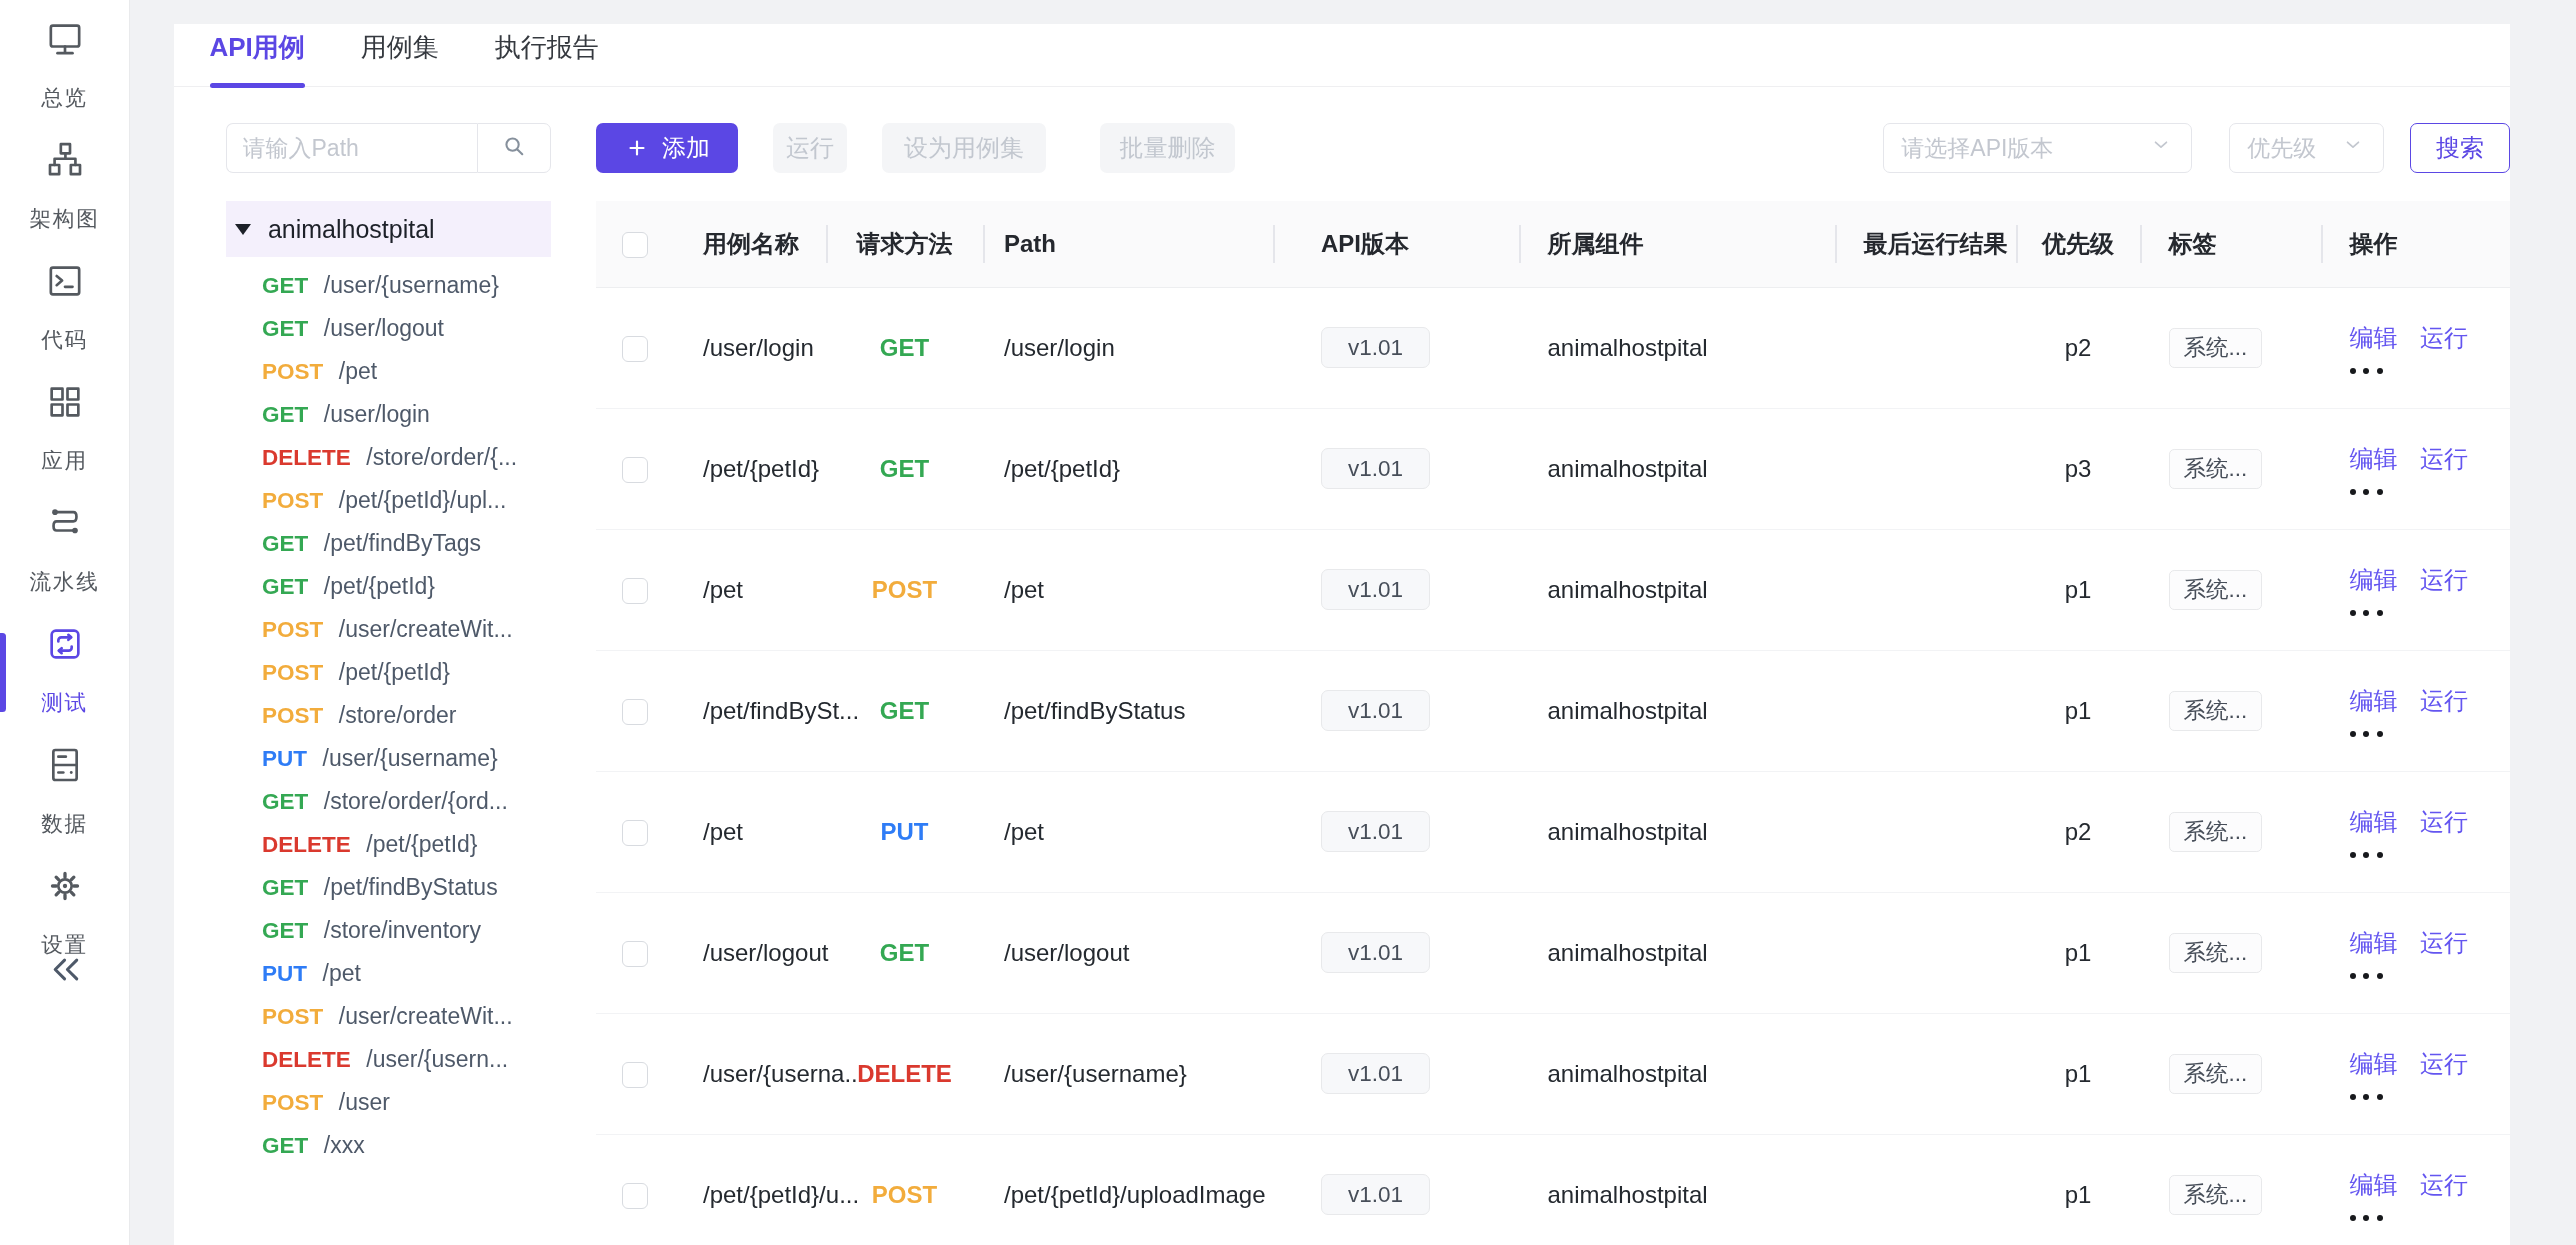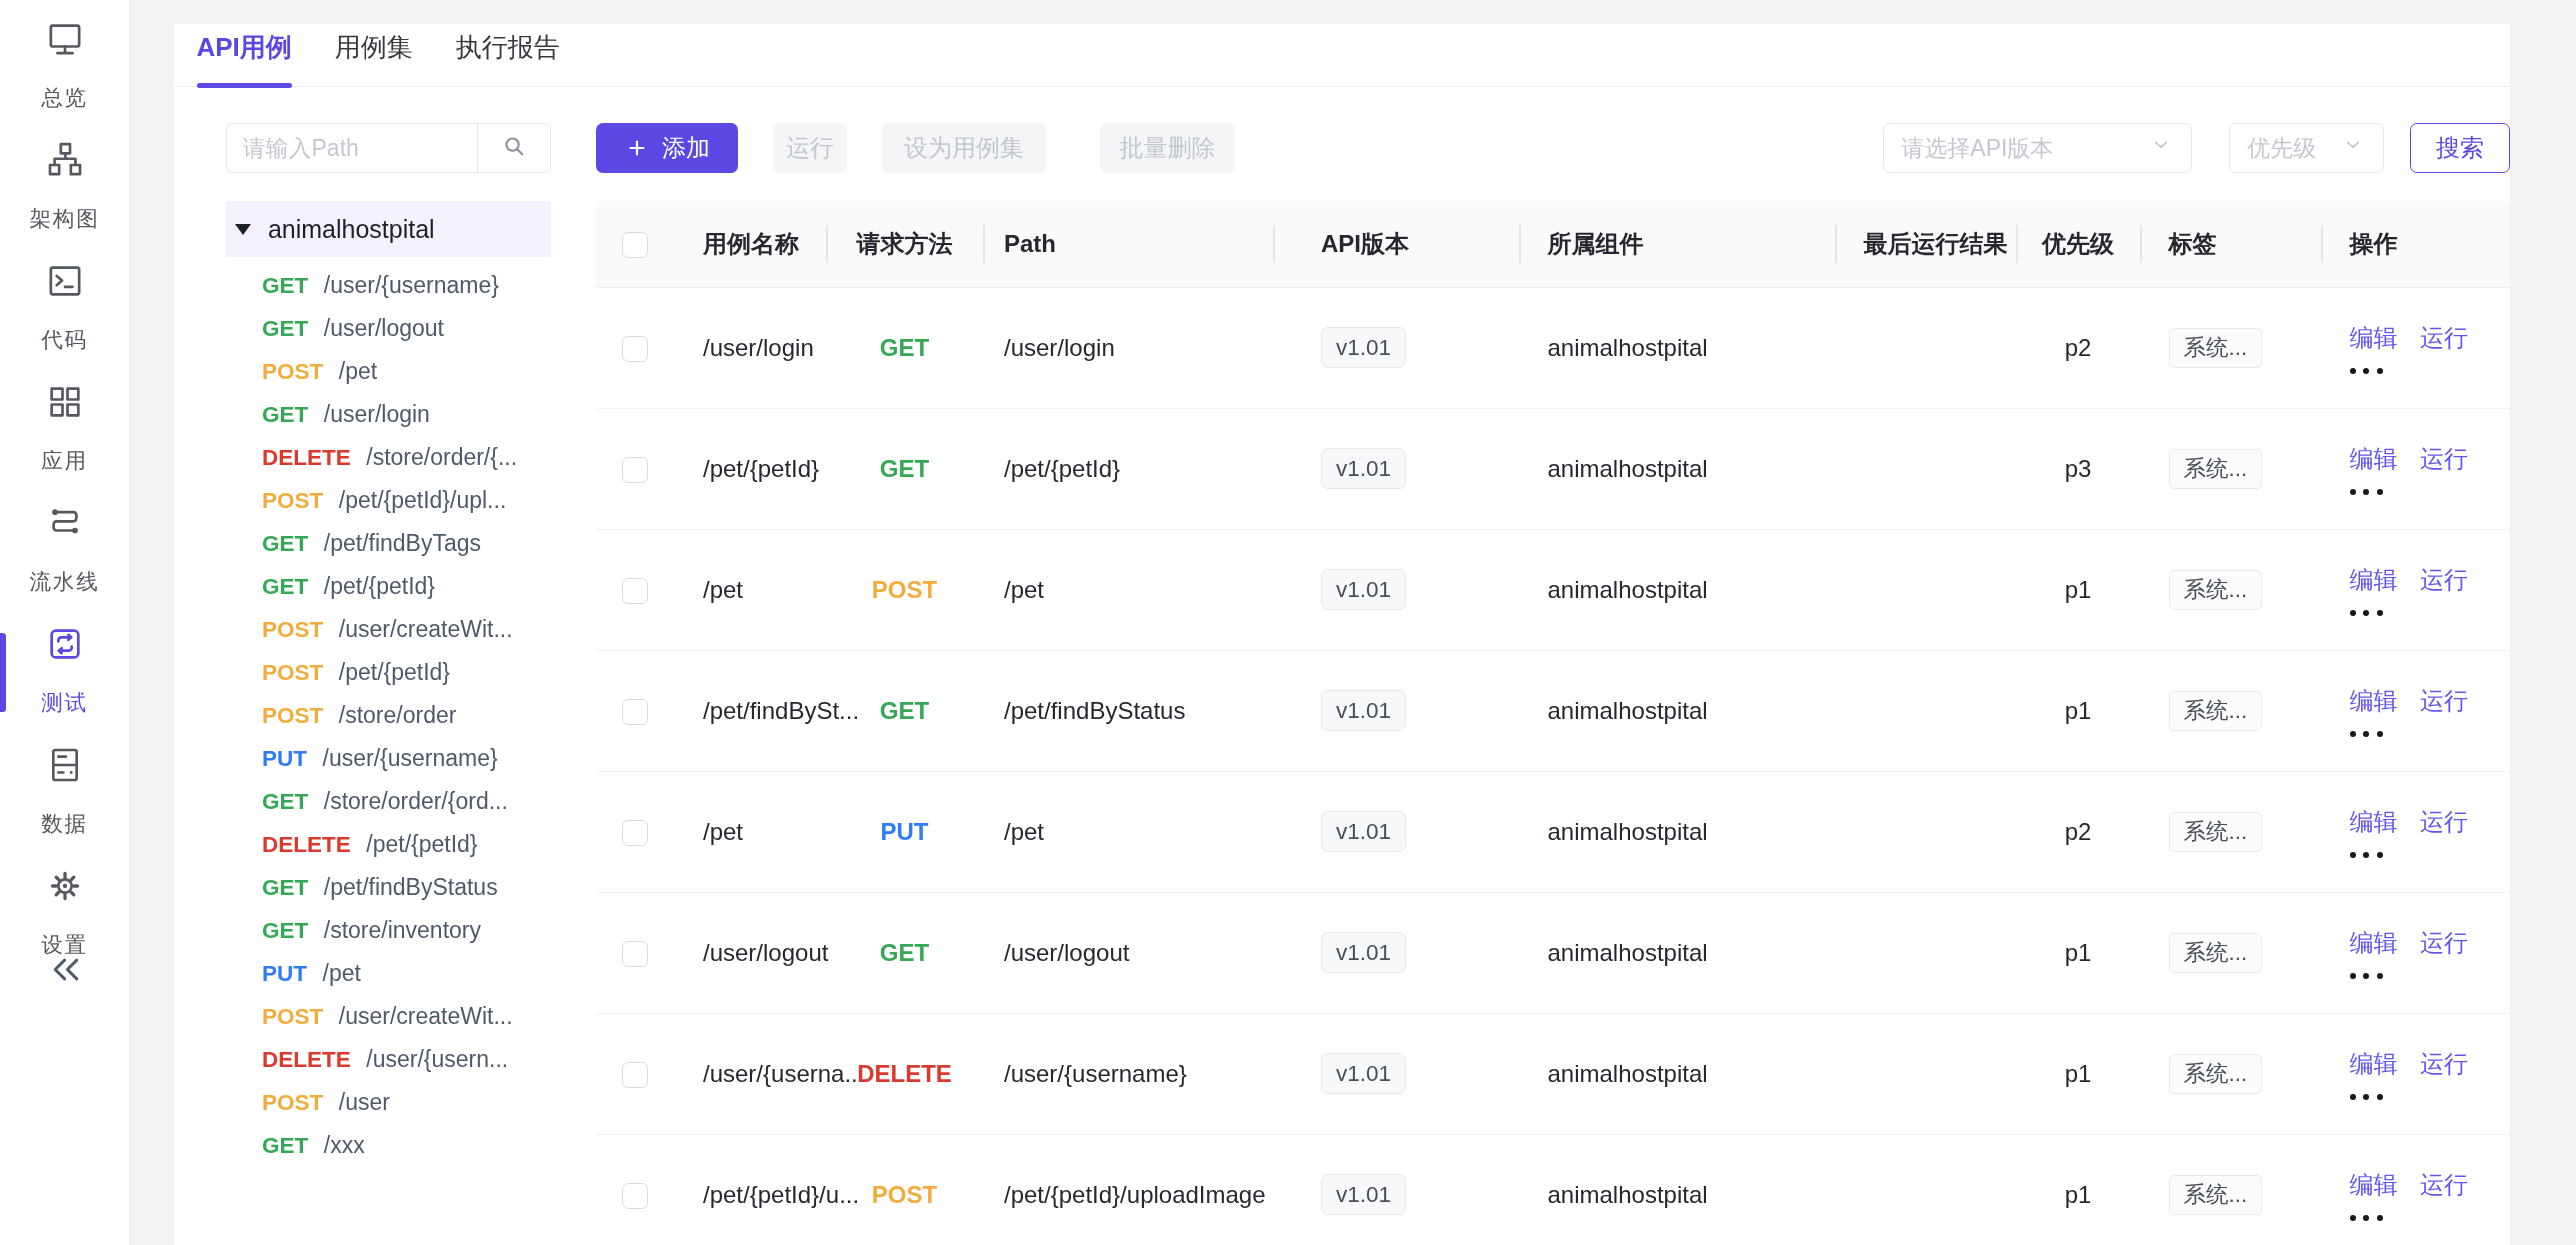"API用例" .tab { margin-left: none -> 13px }
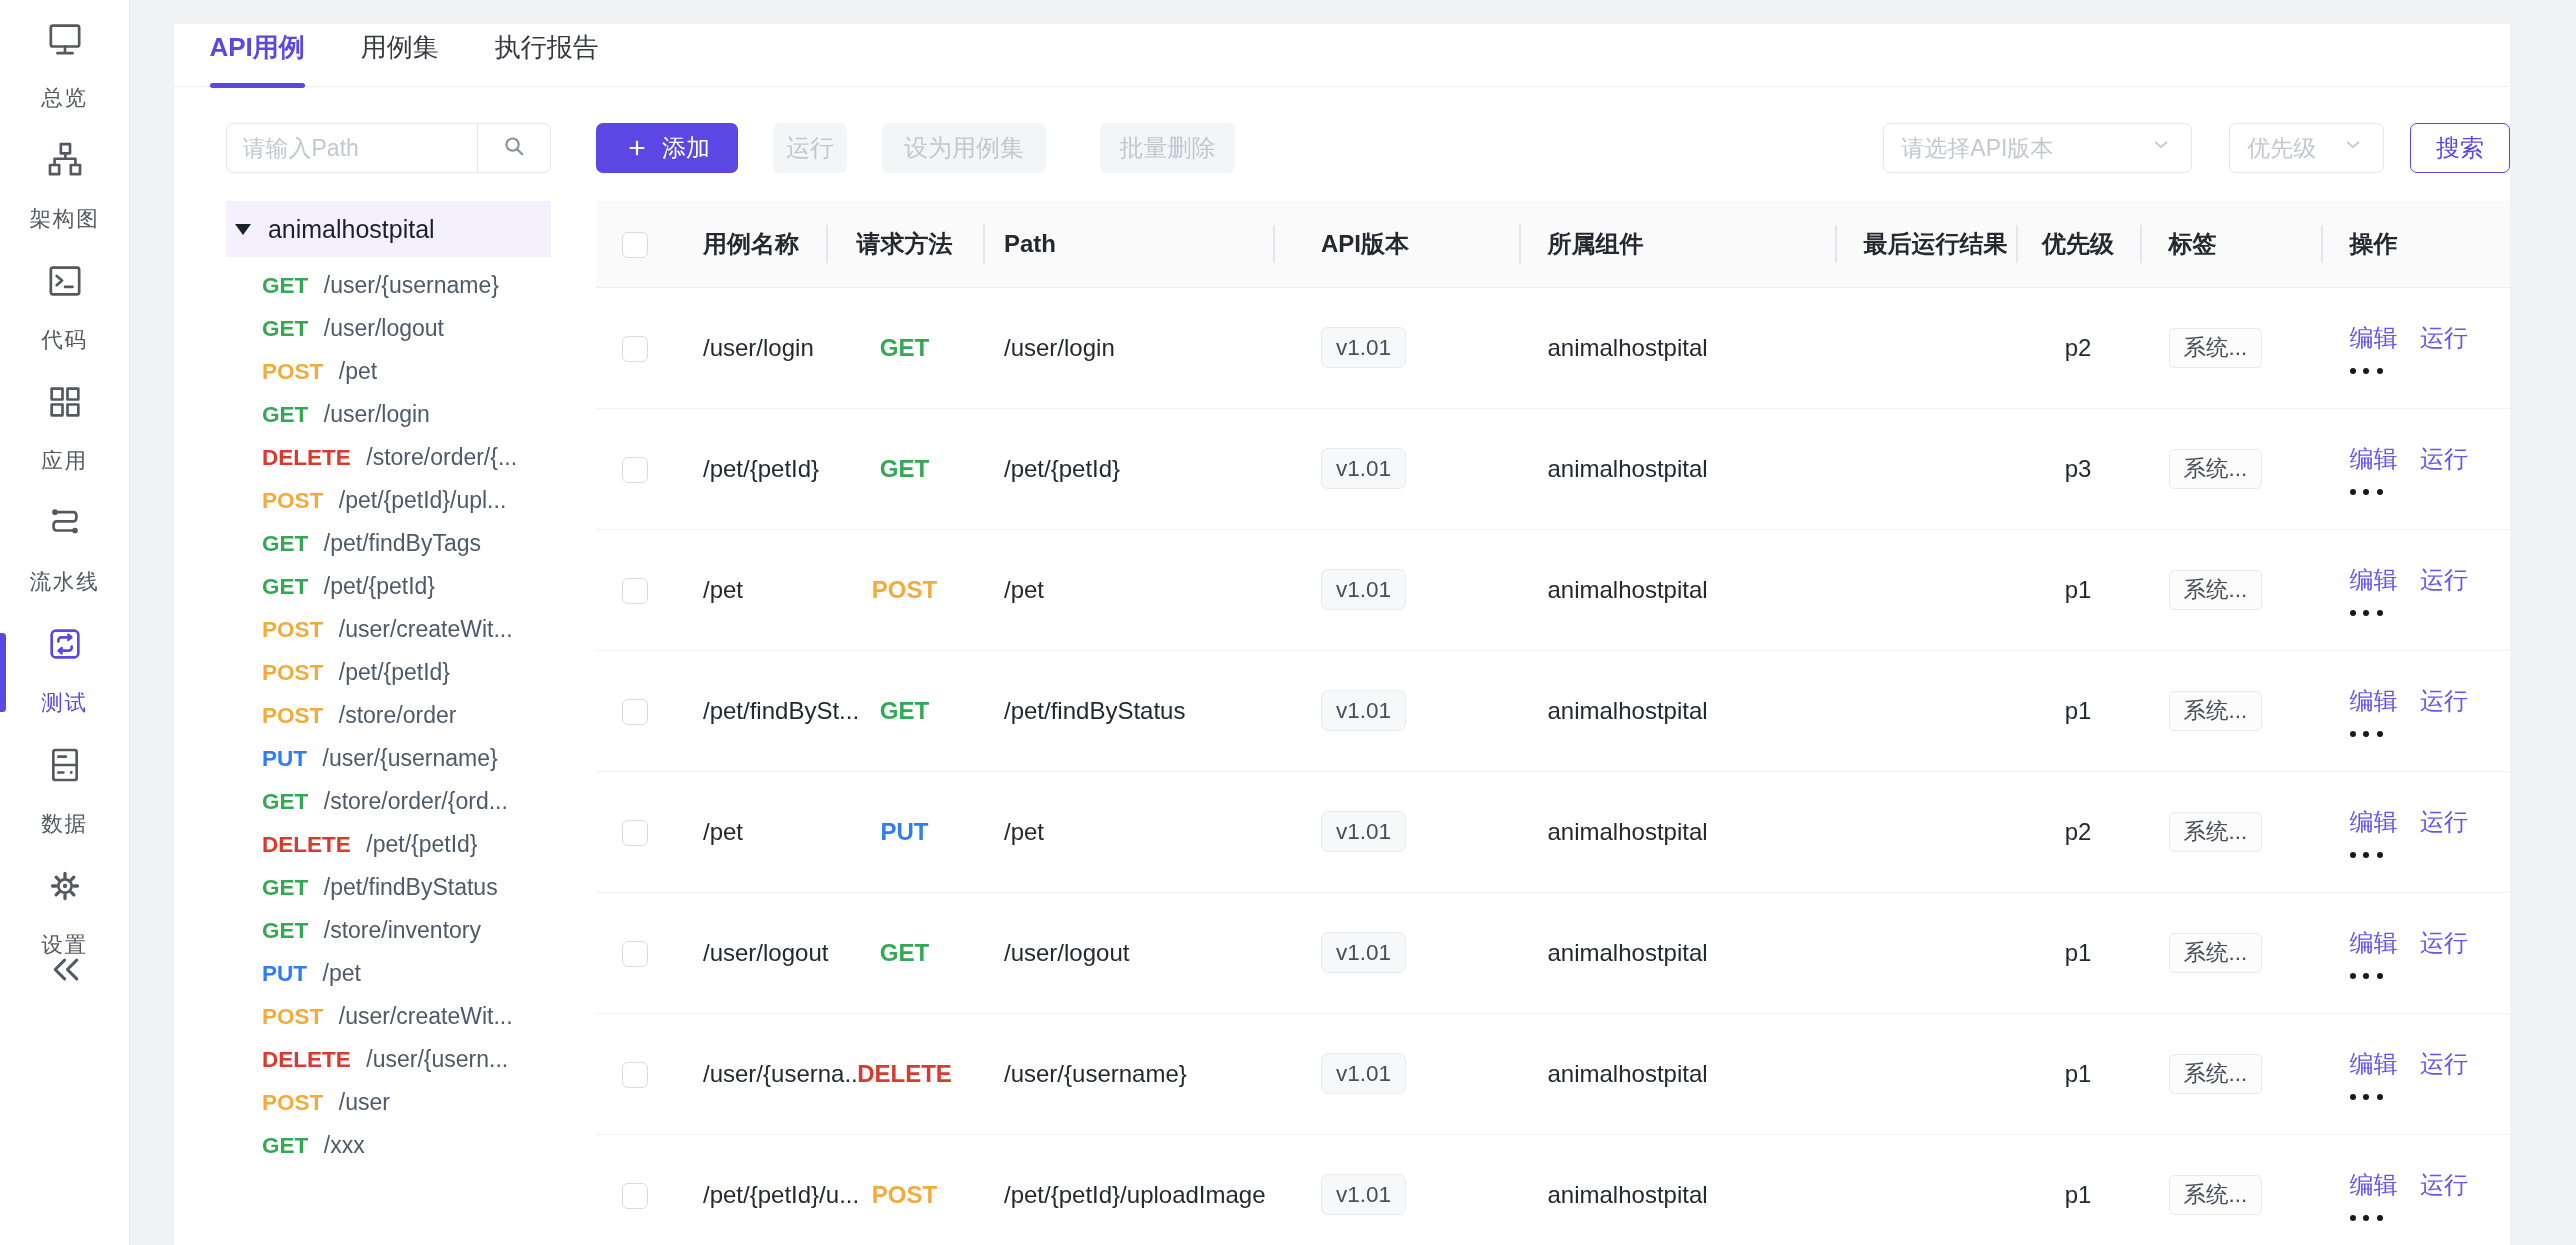"v1.01" .chip.ver { padding: 0 14px -> 0 26px }
